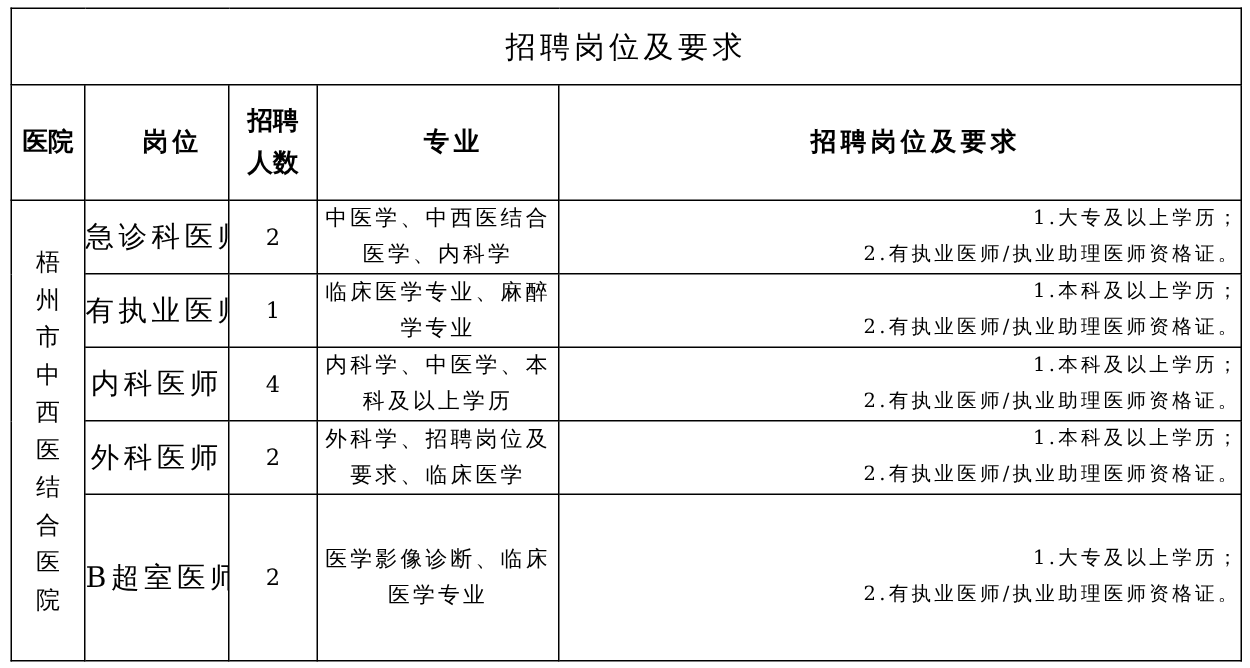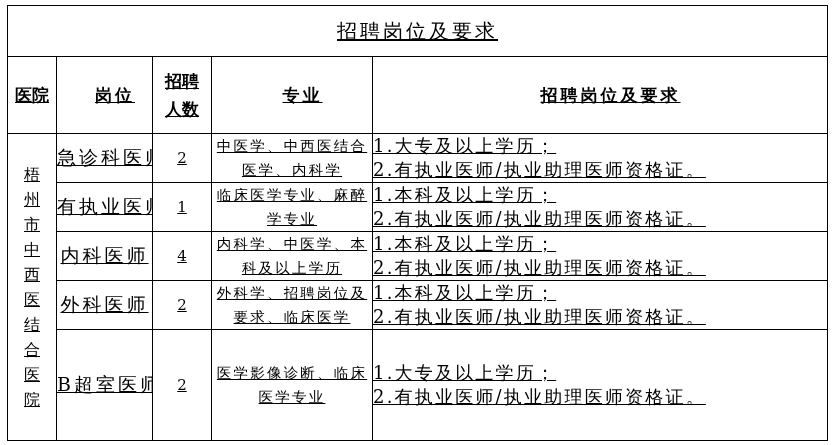"招聘岗位及要求" table.job-table td, table.job-table th { text-decoration: underline -> none }
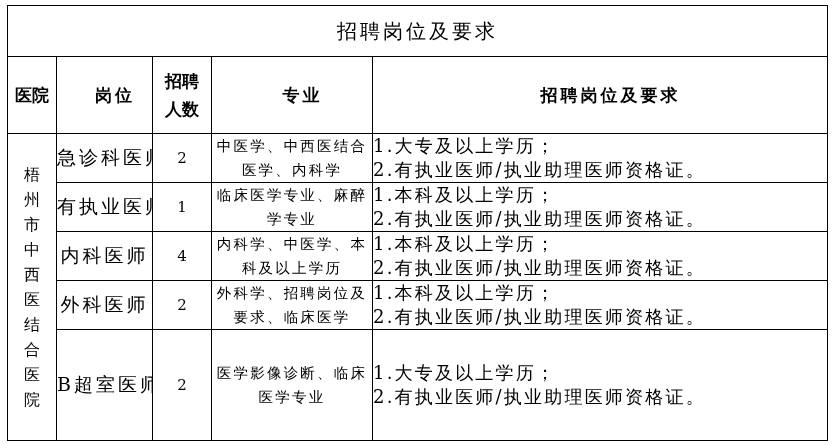"1.大专及以上学历；" .req-cell { font-size: 18px -> 13px; text-align: left -> right }
